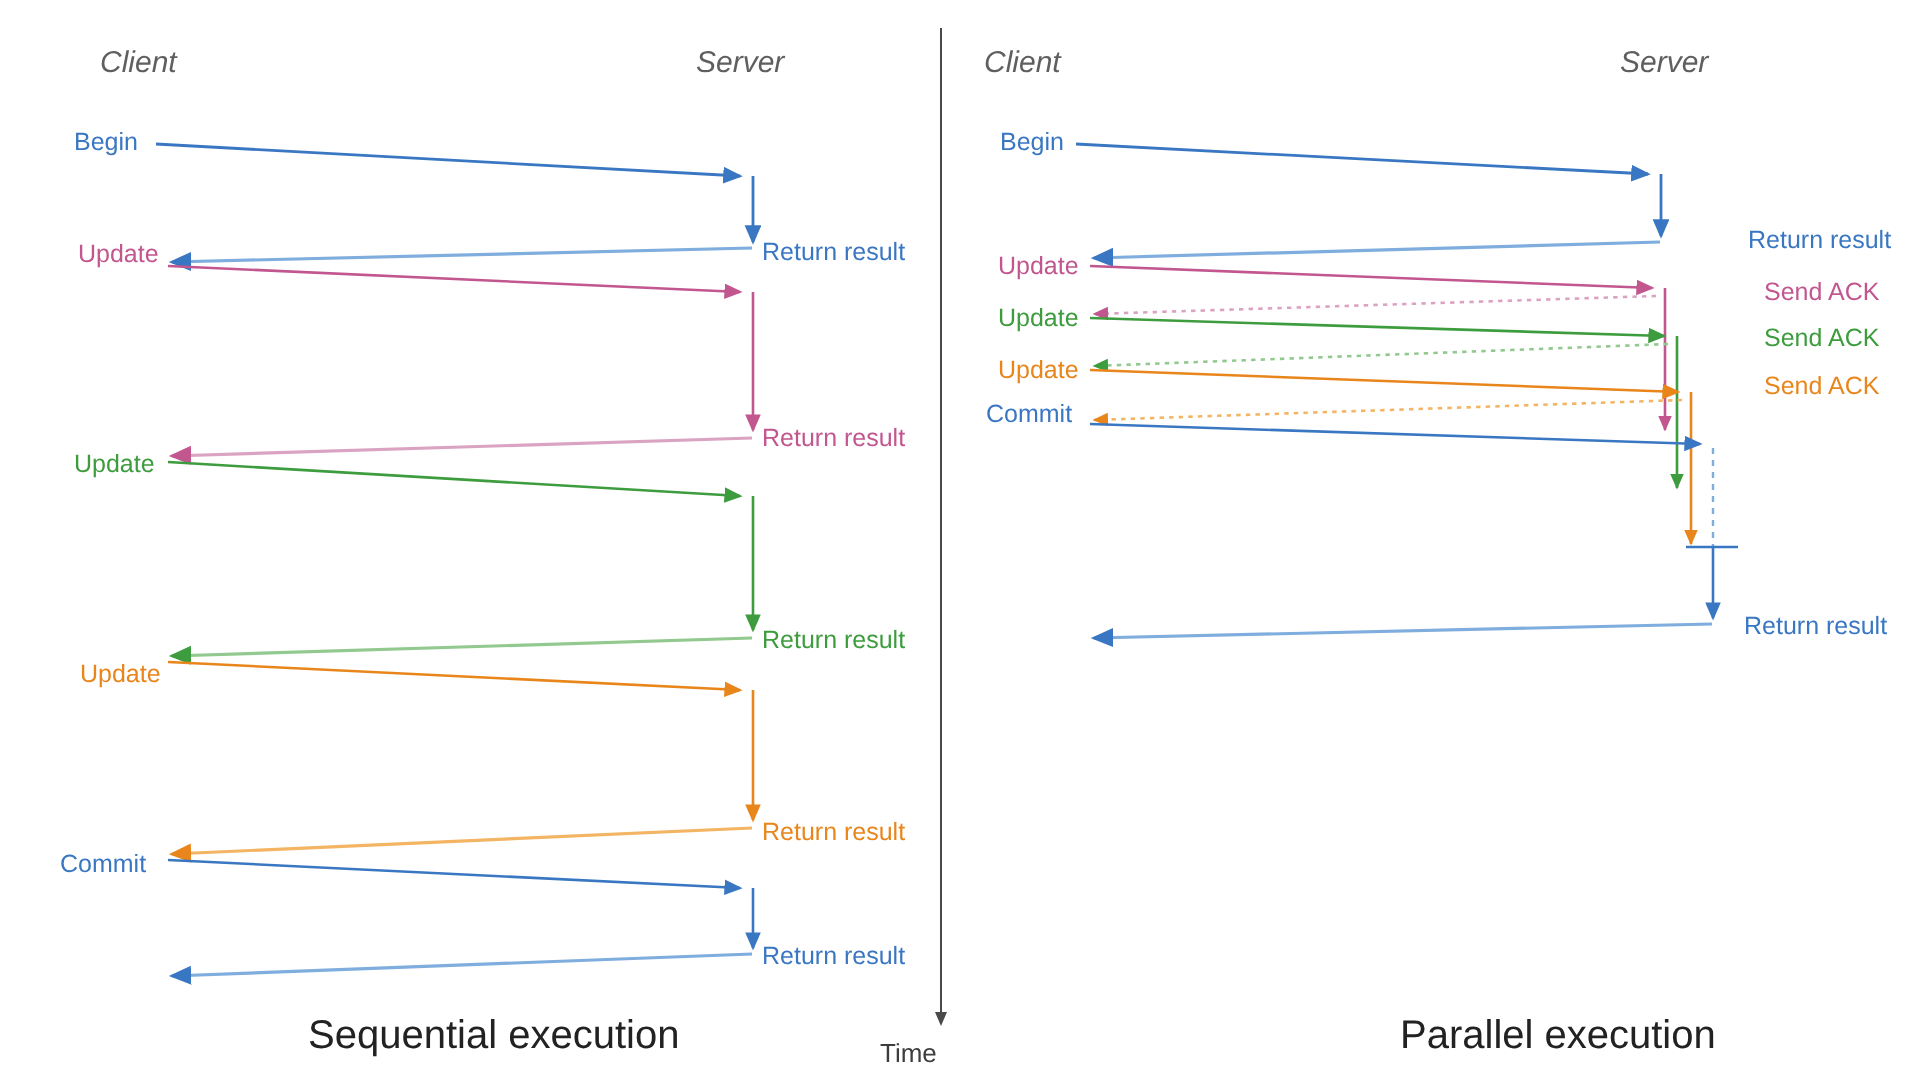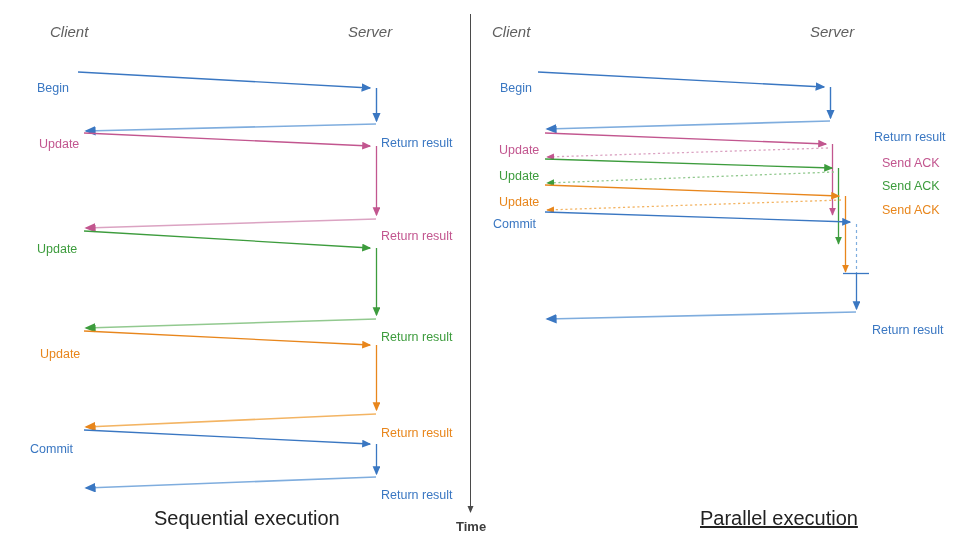"Begin" .lbl { margin-top: 17px -> none }
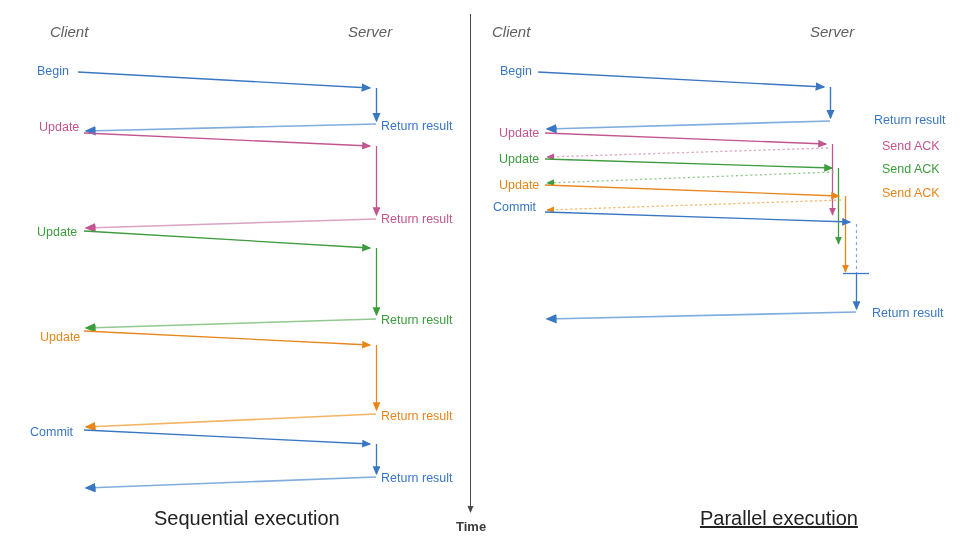"Time" div.timelbl { font-weight: bold -> none; left: 456px -> 440px }
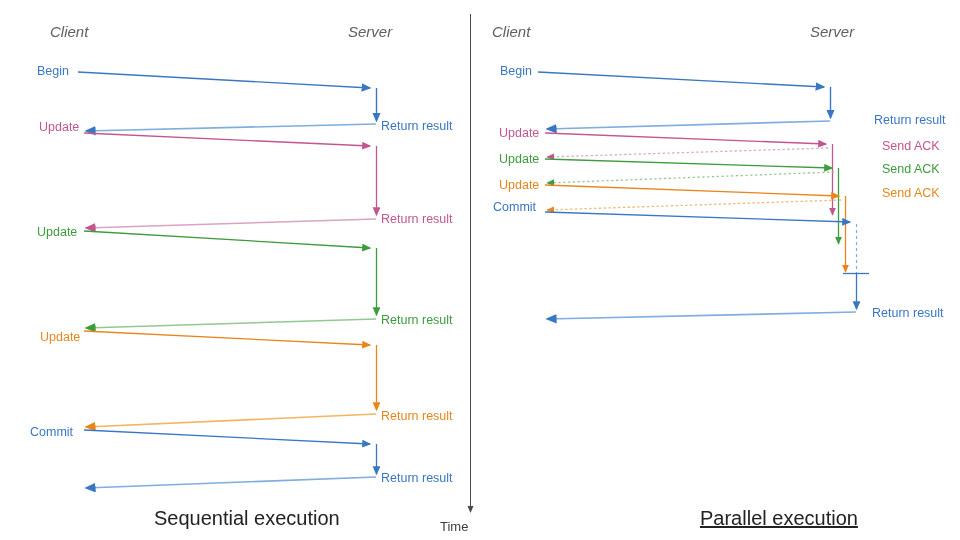"Parallel execution" div.caption { text-decoration: underline -> none }
